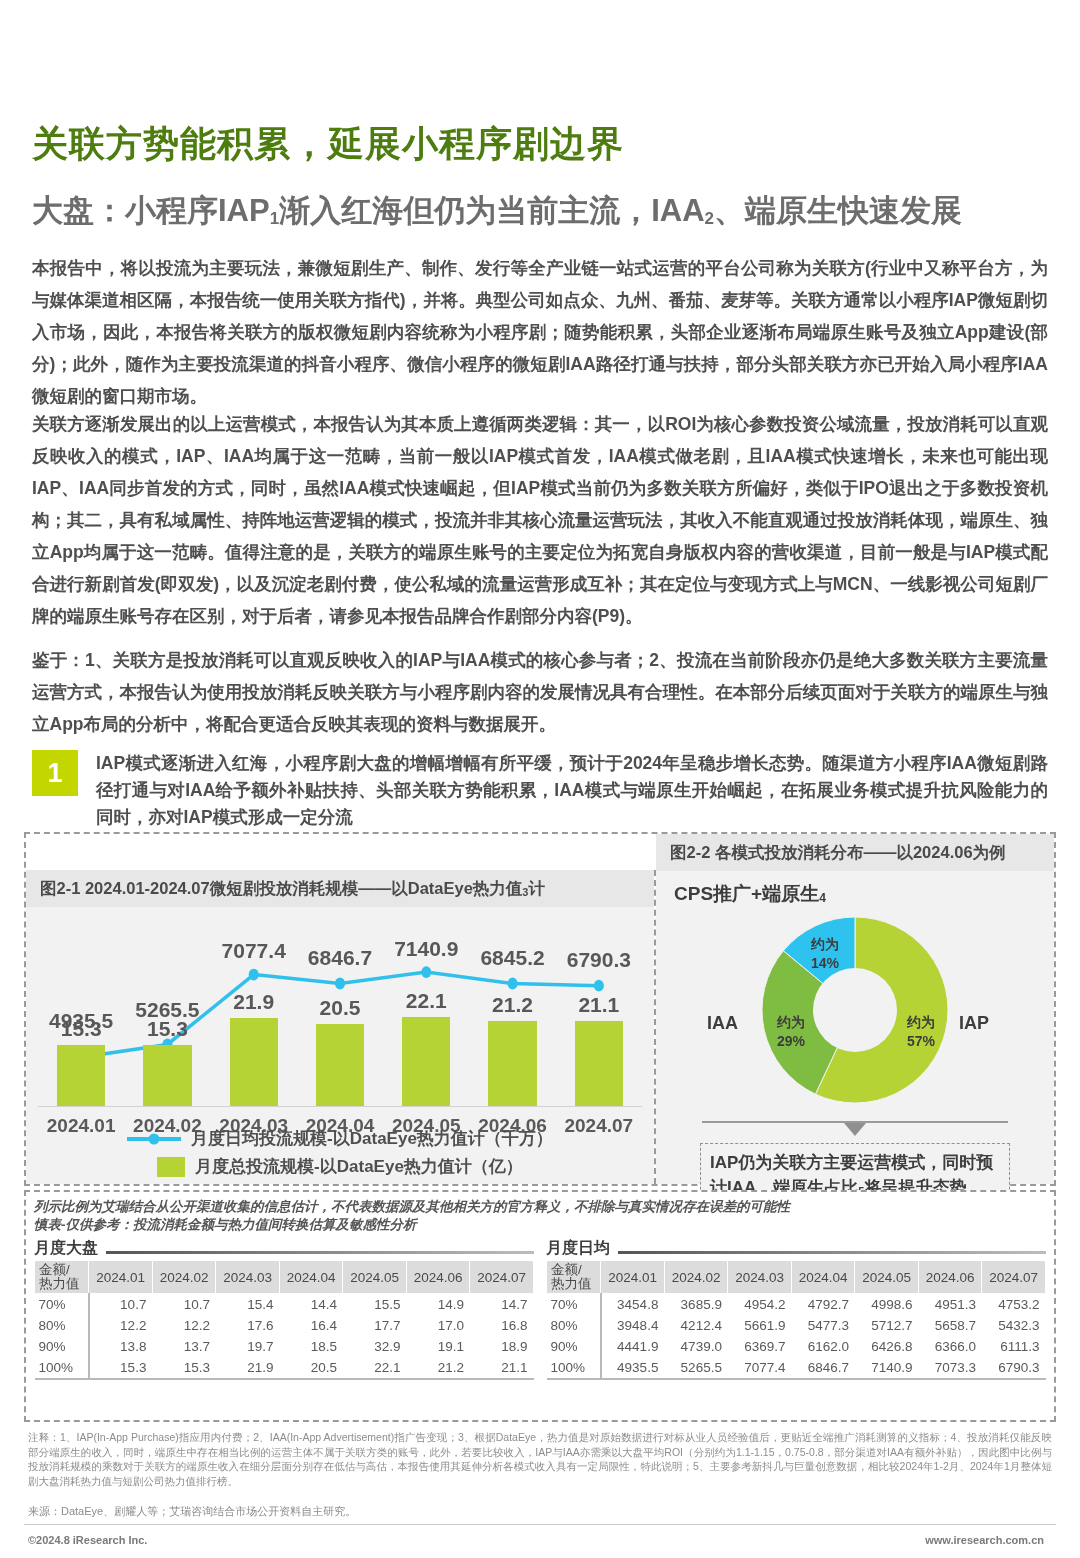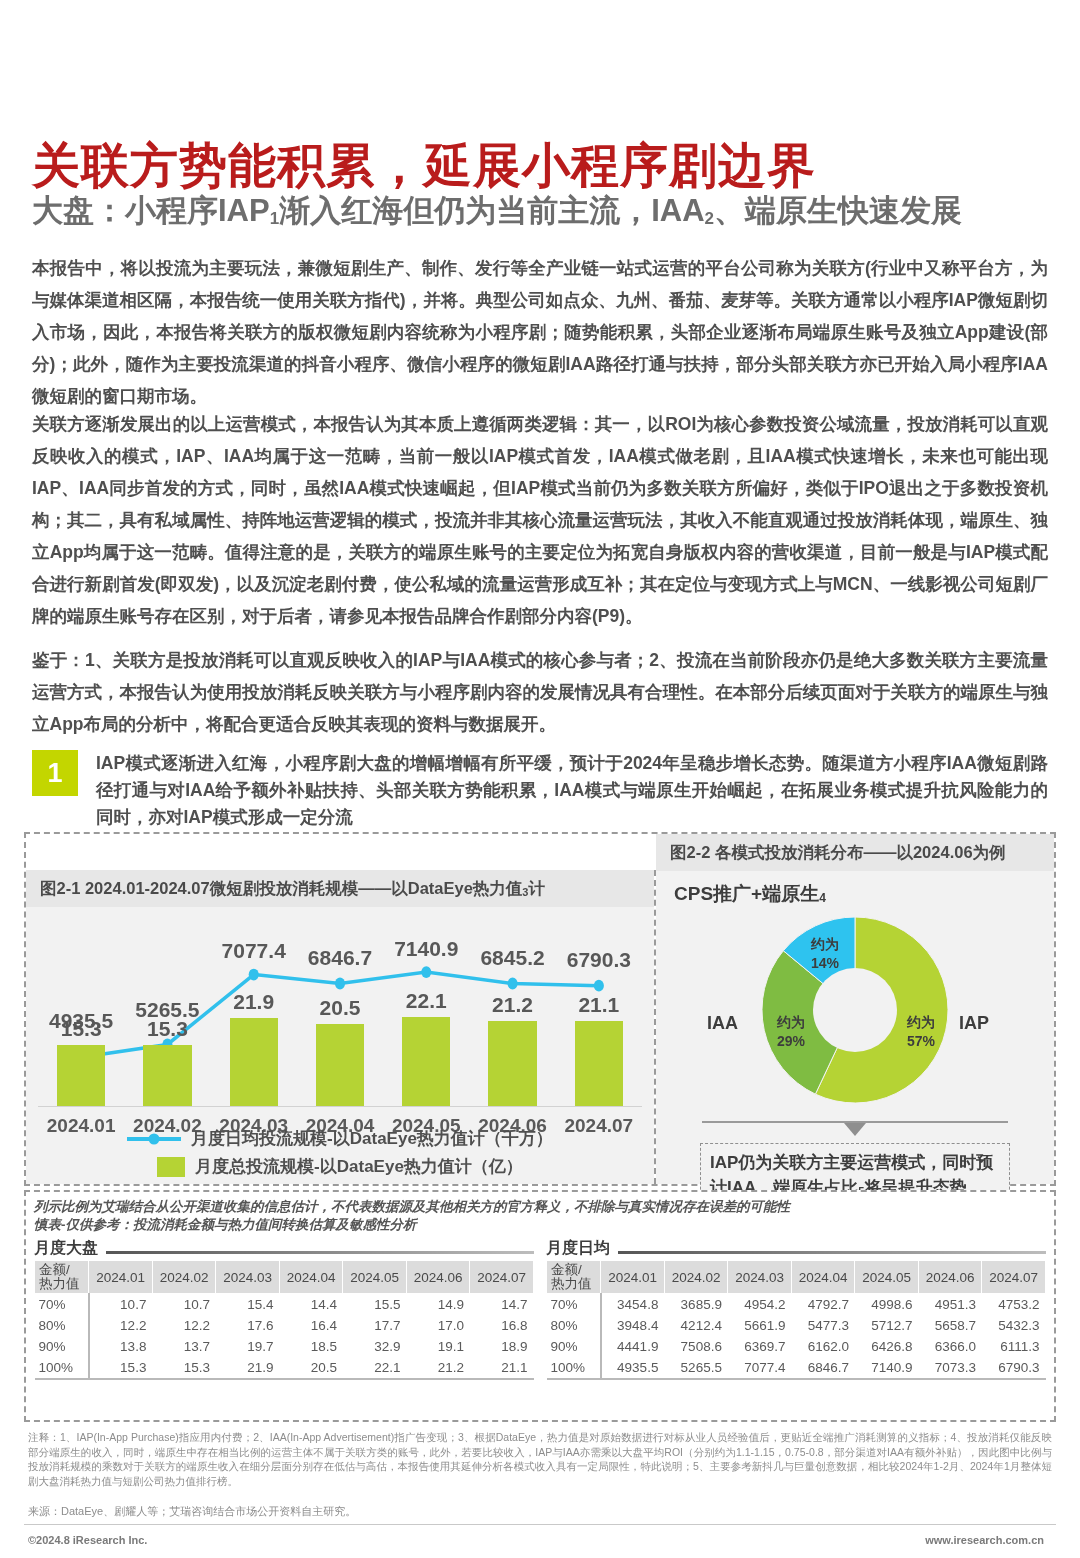"关联方势能积累，延展小程序剧边界" .h1 { color: #b91c1c -> #4d7c0f; font-size: 48px -> 36px; top: 134px -> 120px }
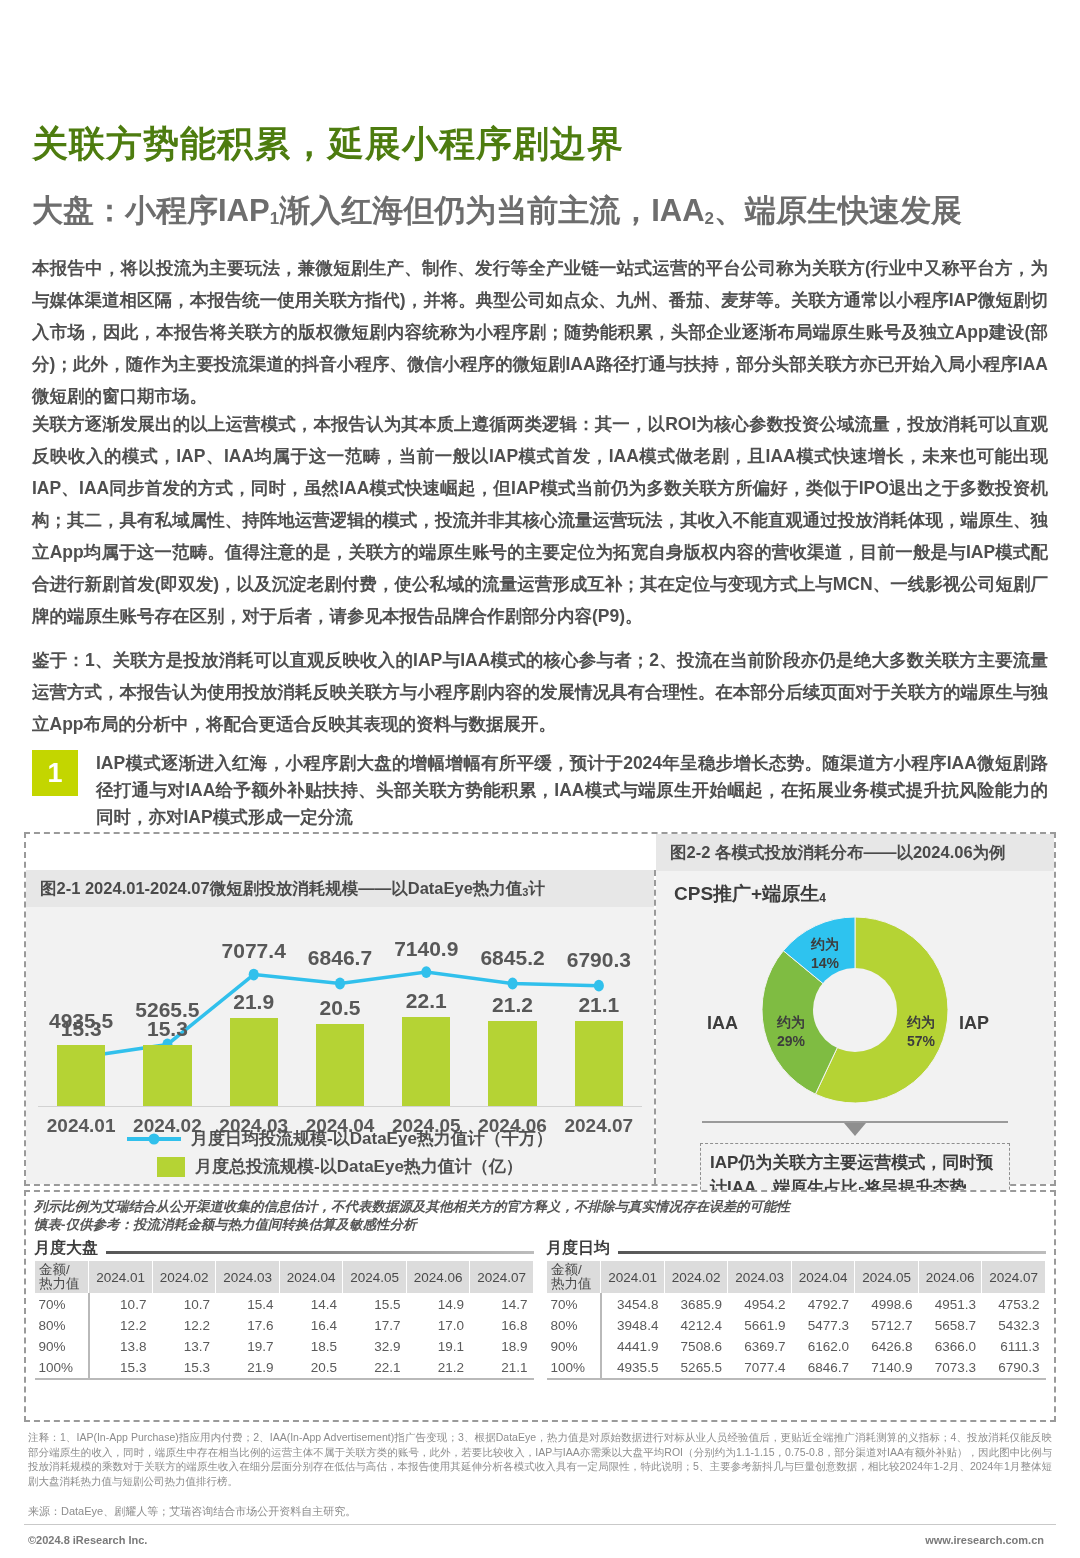"7508.6" td { text: 7508.6 -> 4739.0 }
